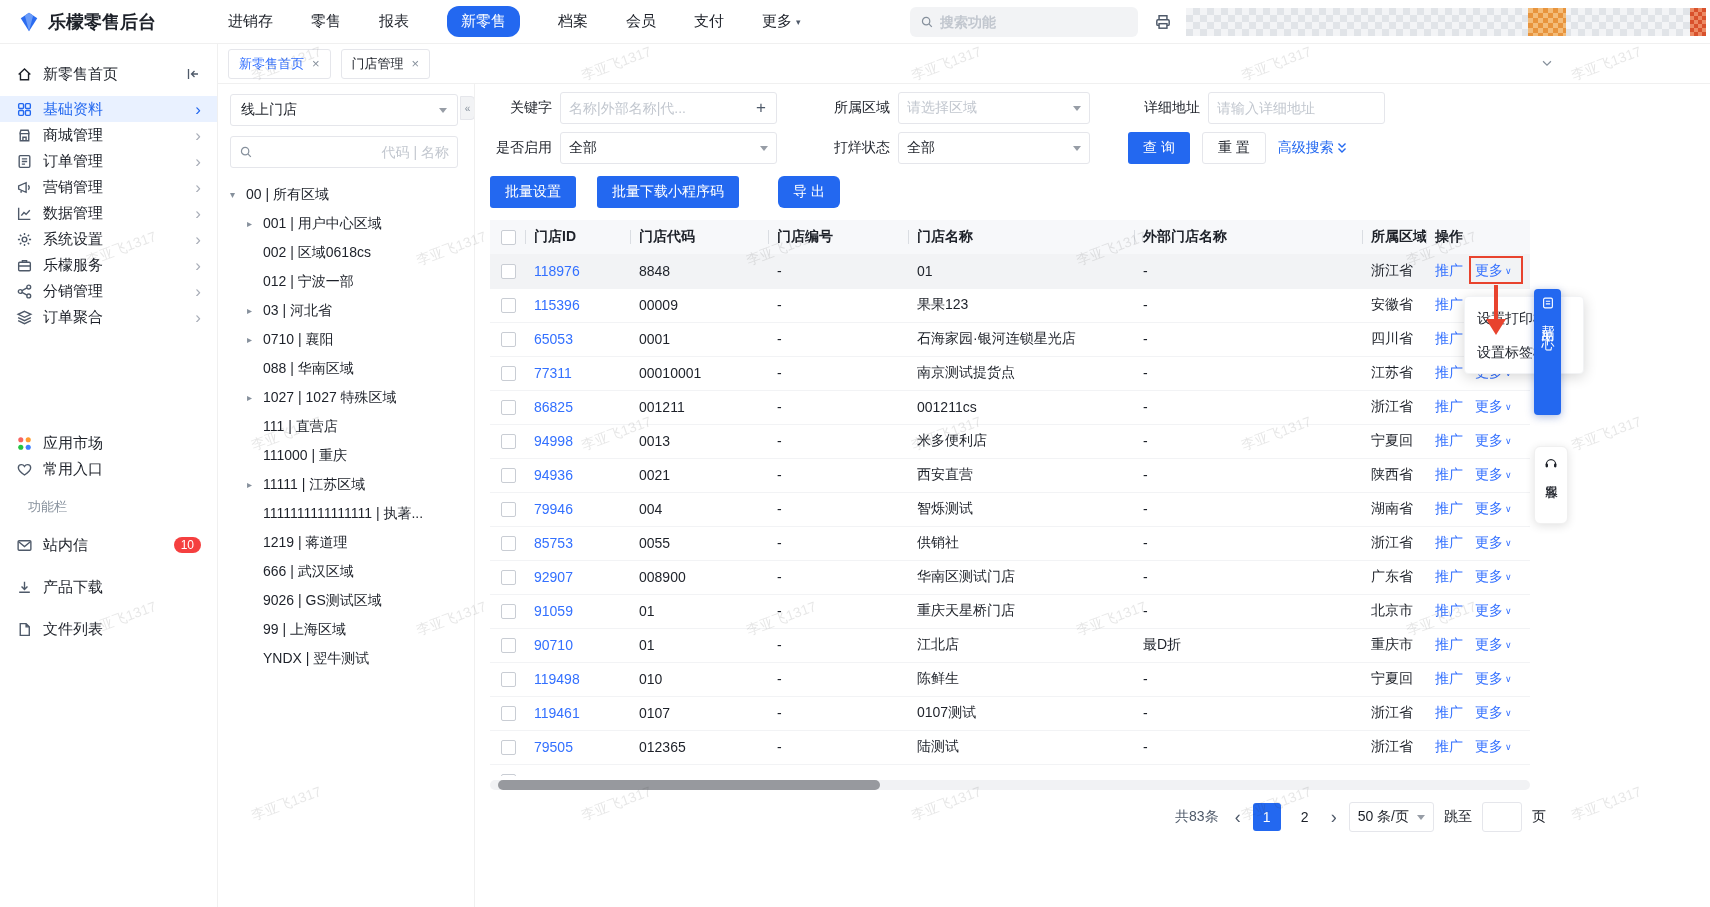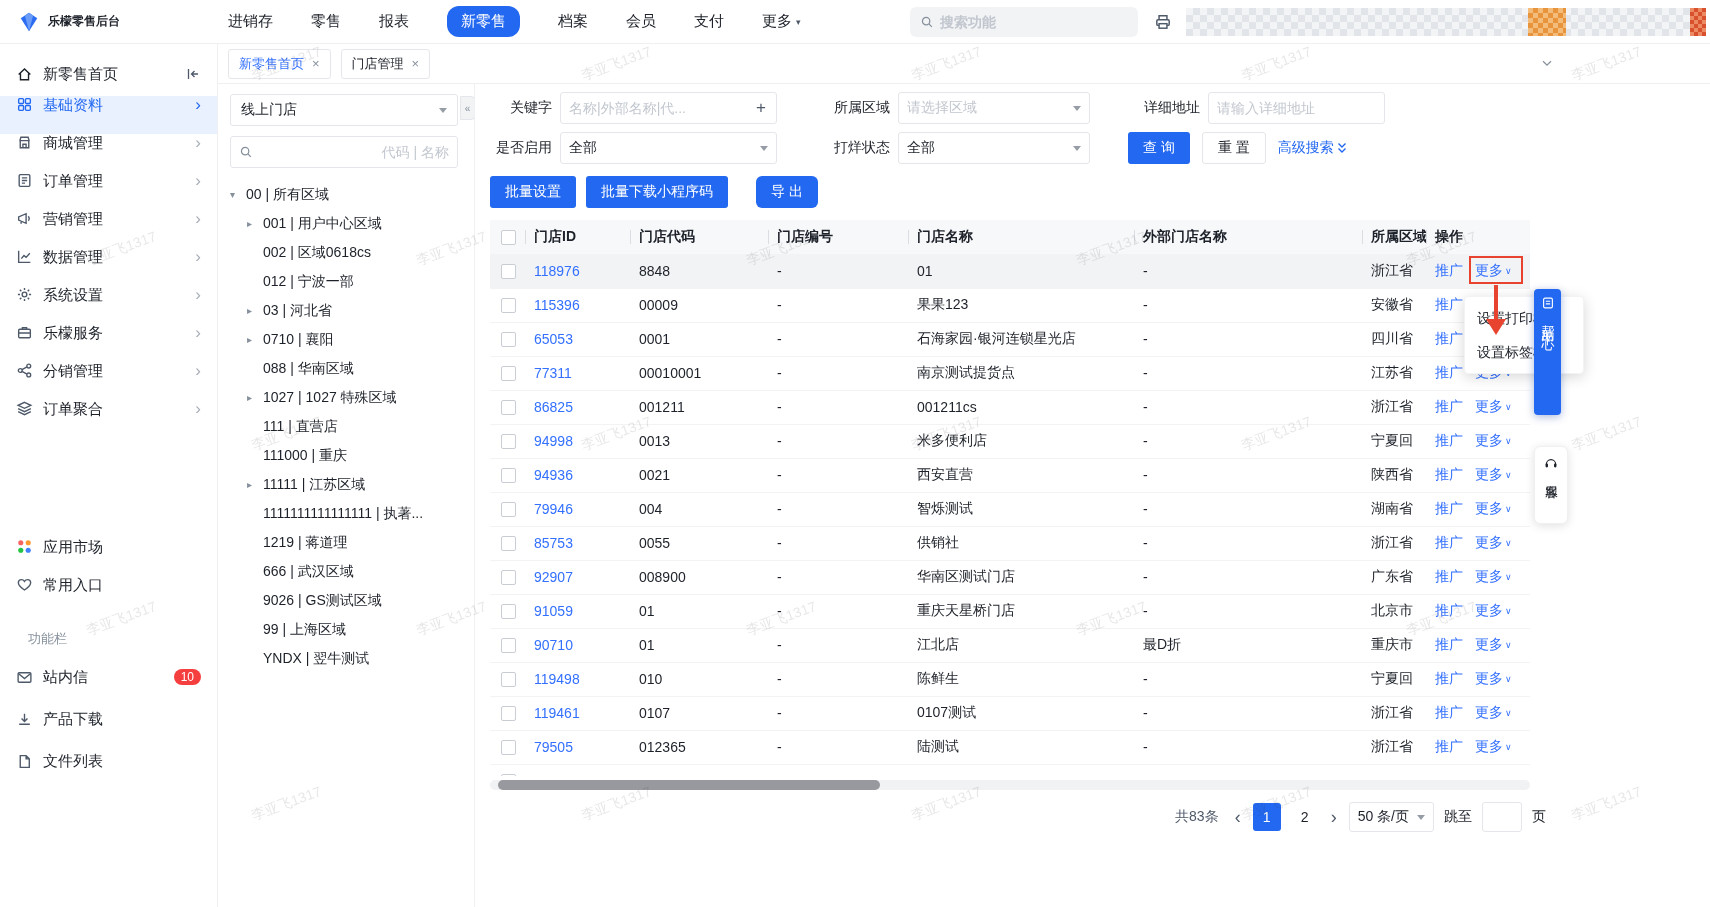"乐檬零售后台" .logo { font-size: 12px -> 18px }
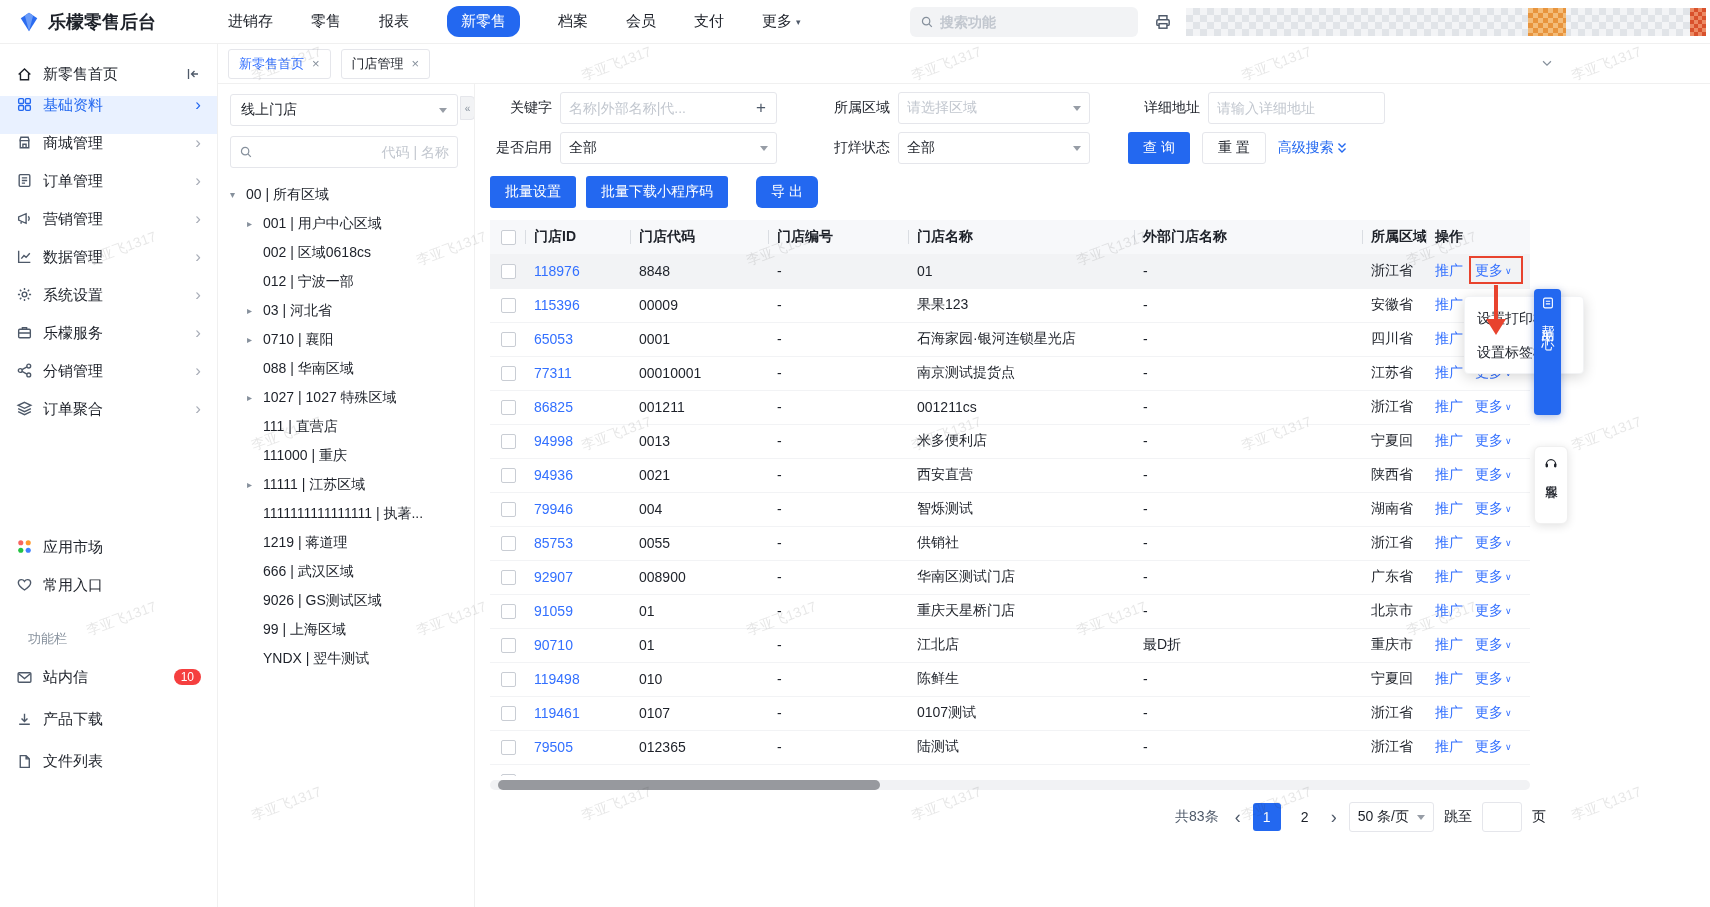"基础资料" .side-item { align-items: flex-start -> center; height: 38px -> 26px }
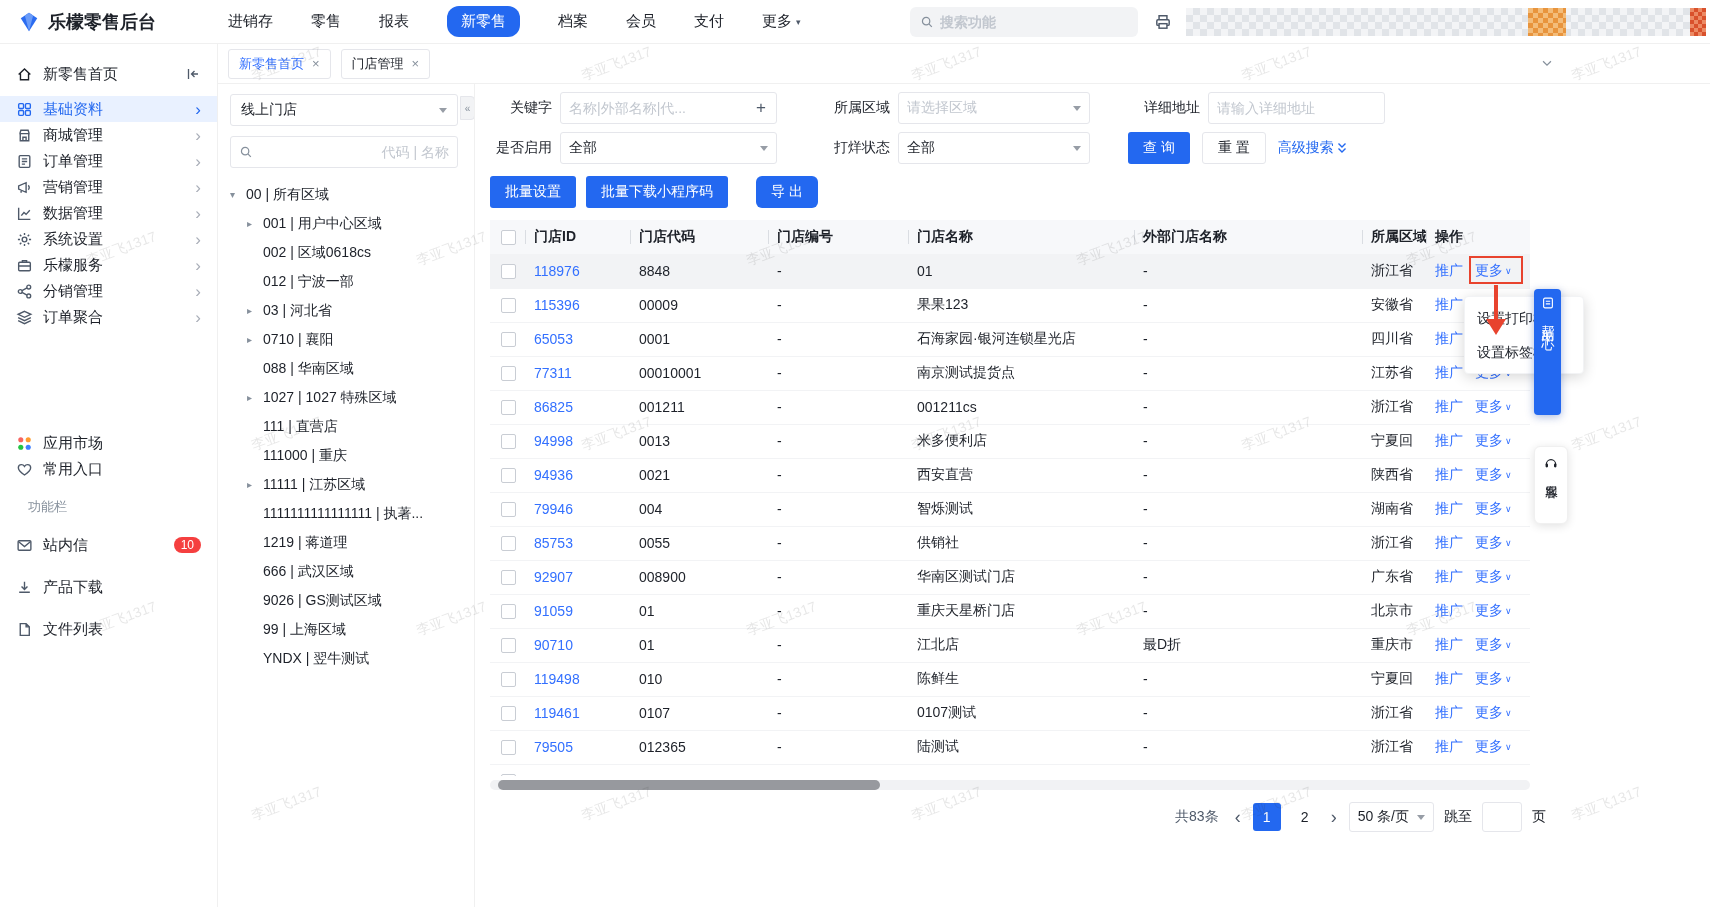"批量设置" .btn-row { gap: 10px -> 21px }
